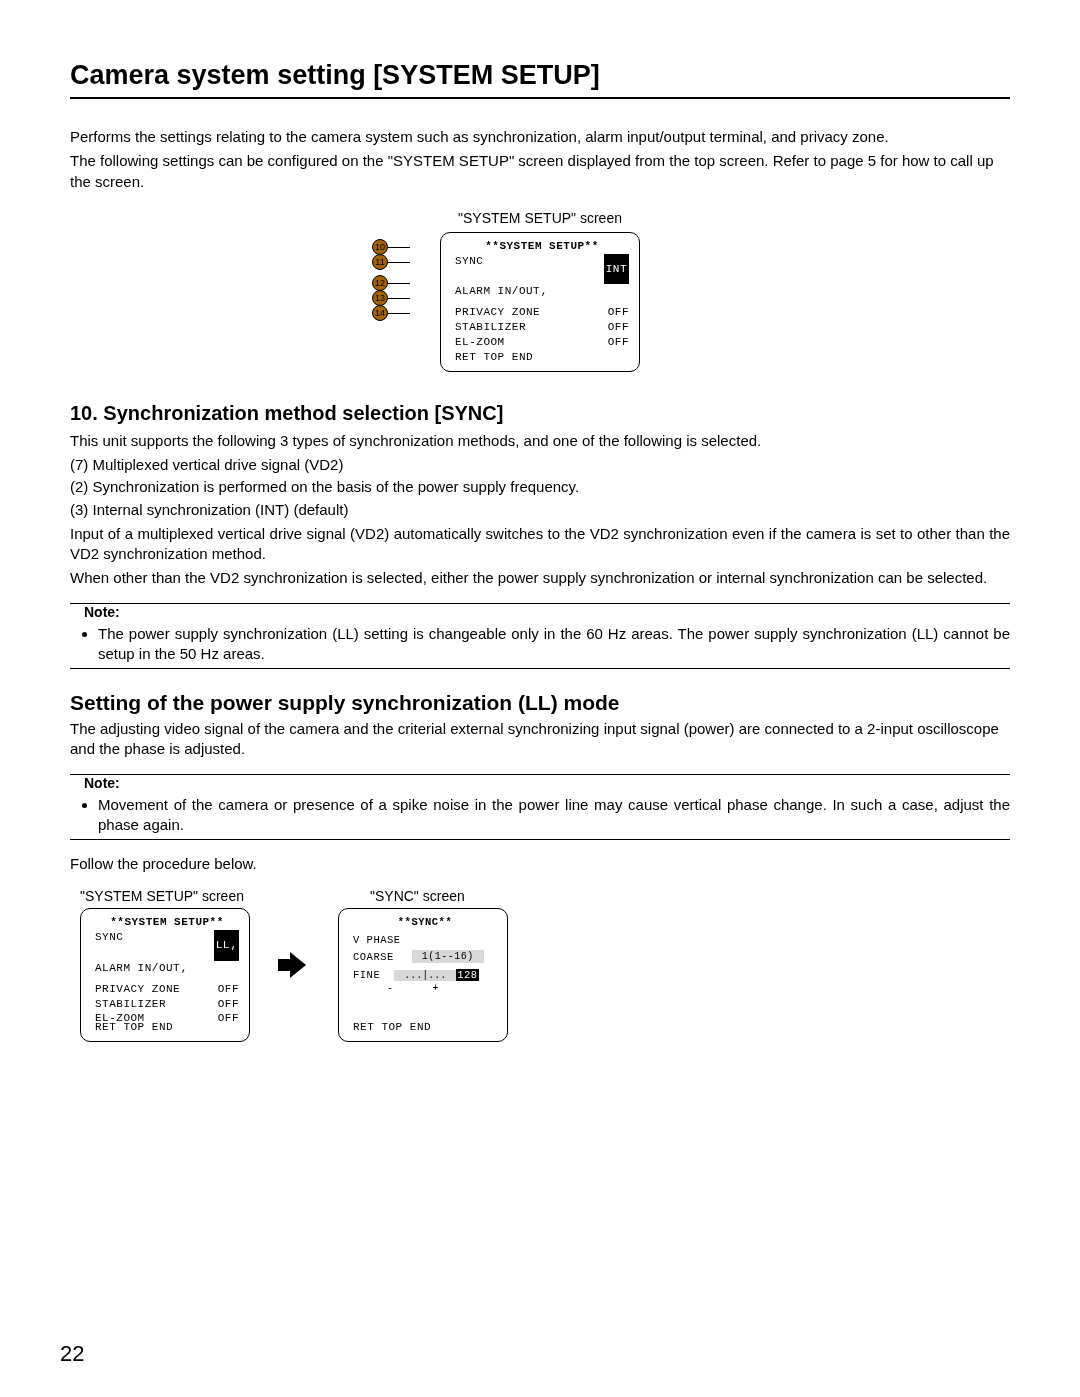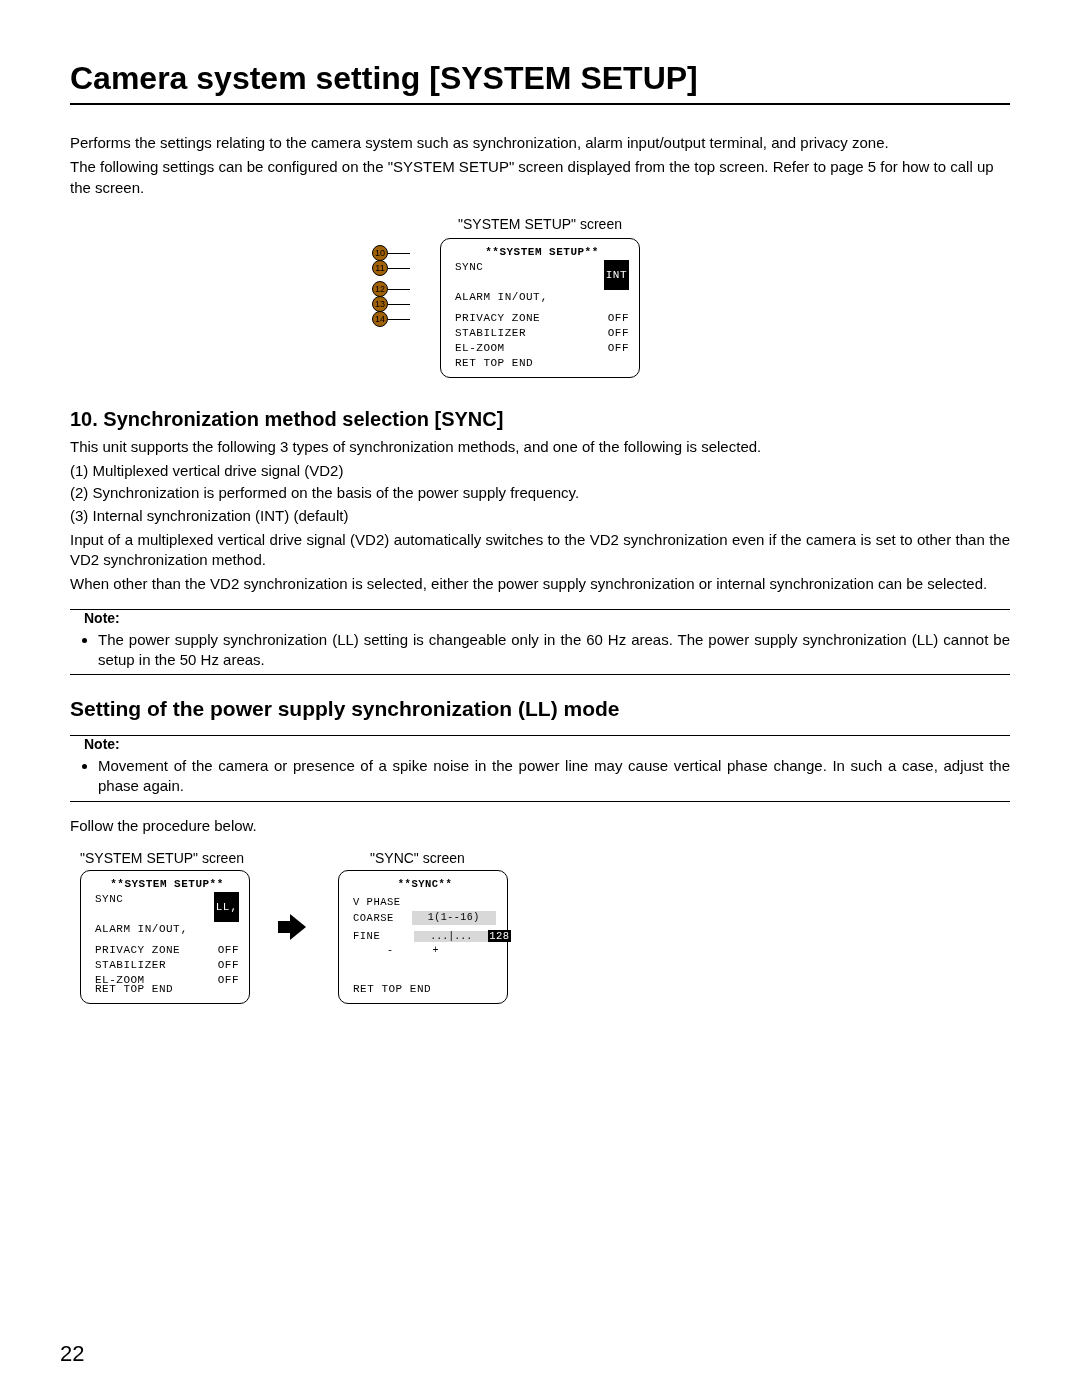"Camera system setting [SYSTEM SETUP]" h1.title { font-size: 32px -> 27px }
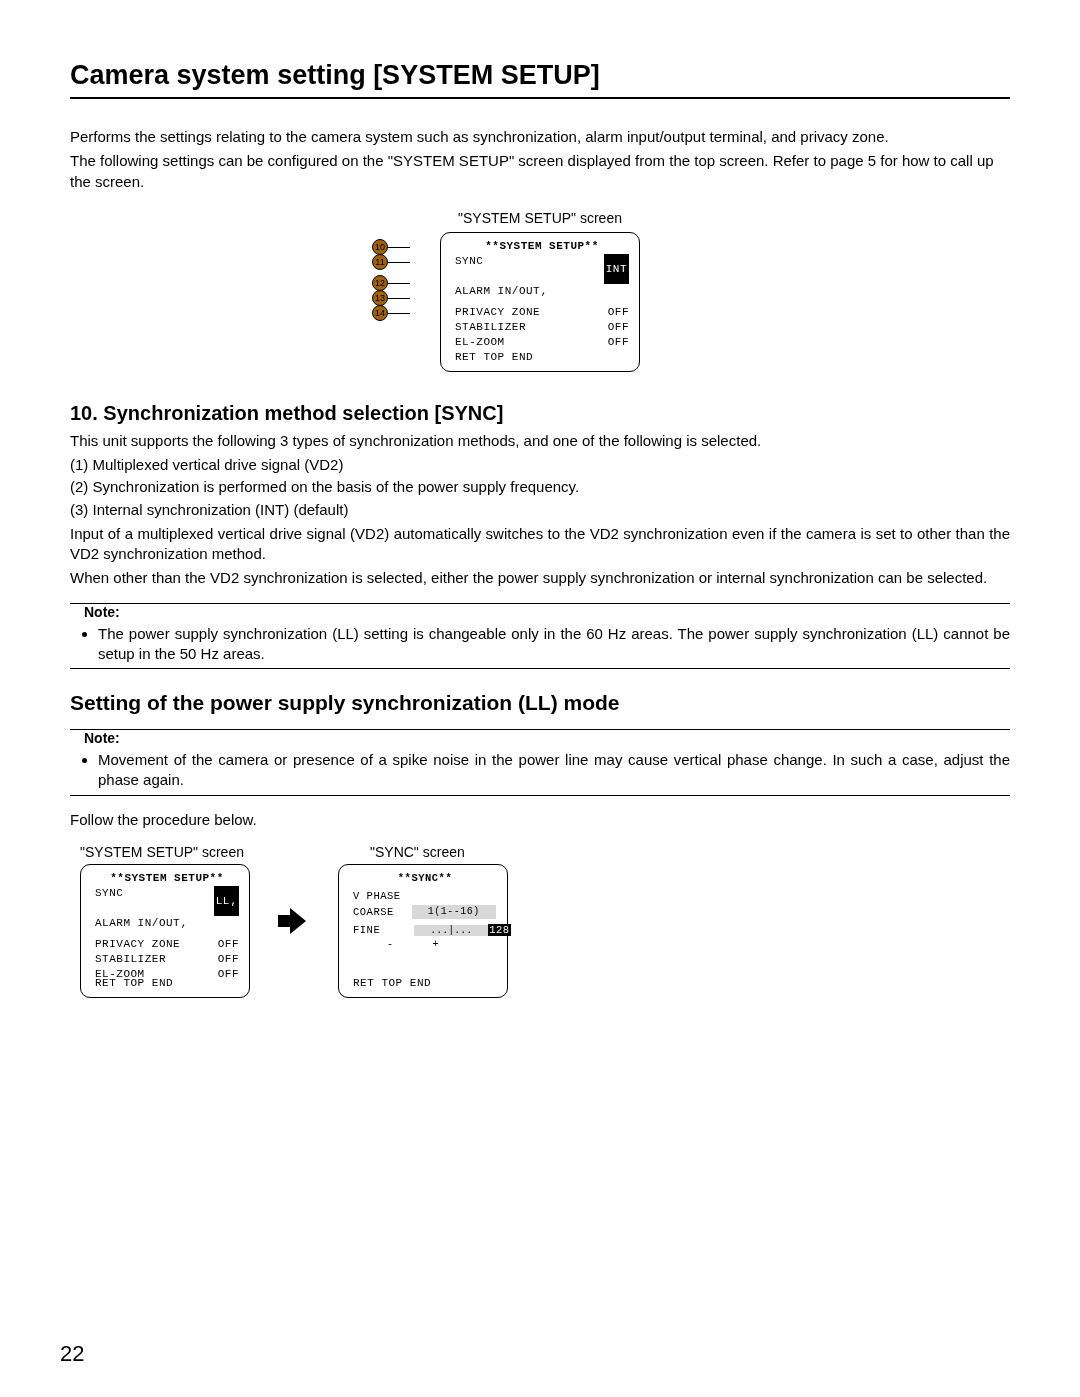"(1) Multiplexed vertical drive signal" li { text: 1 -> 7 }
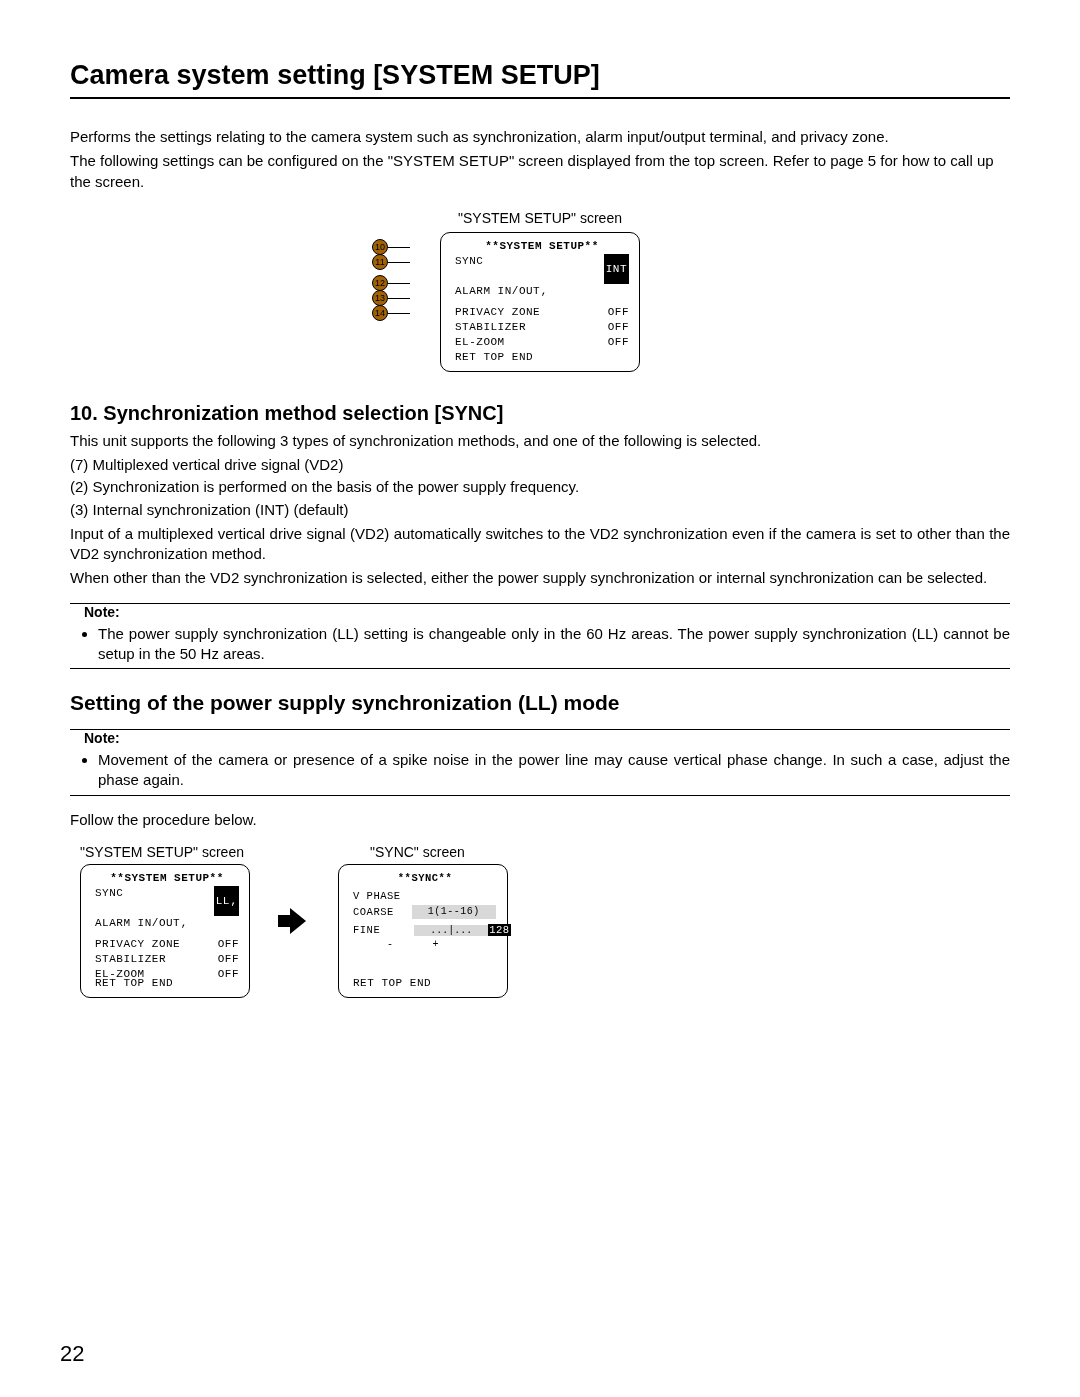"The adjusting video signal of" div.body { html: none -> <div> <p>The adjusting video signal of the camera and the criterial external synchronizing input signal (power) are connected to a 2-input oscilloscope and the phase is adjusted.</p> </div> }
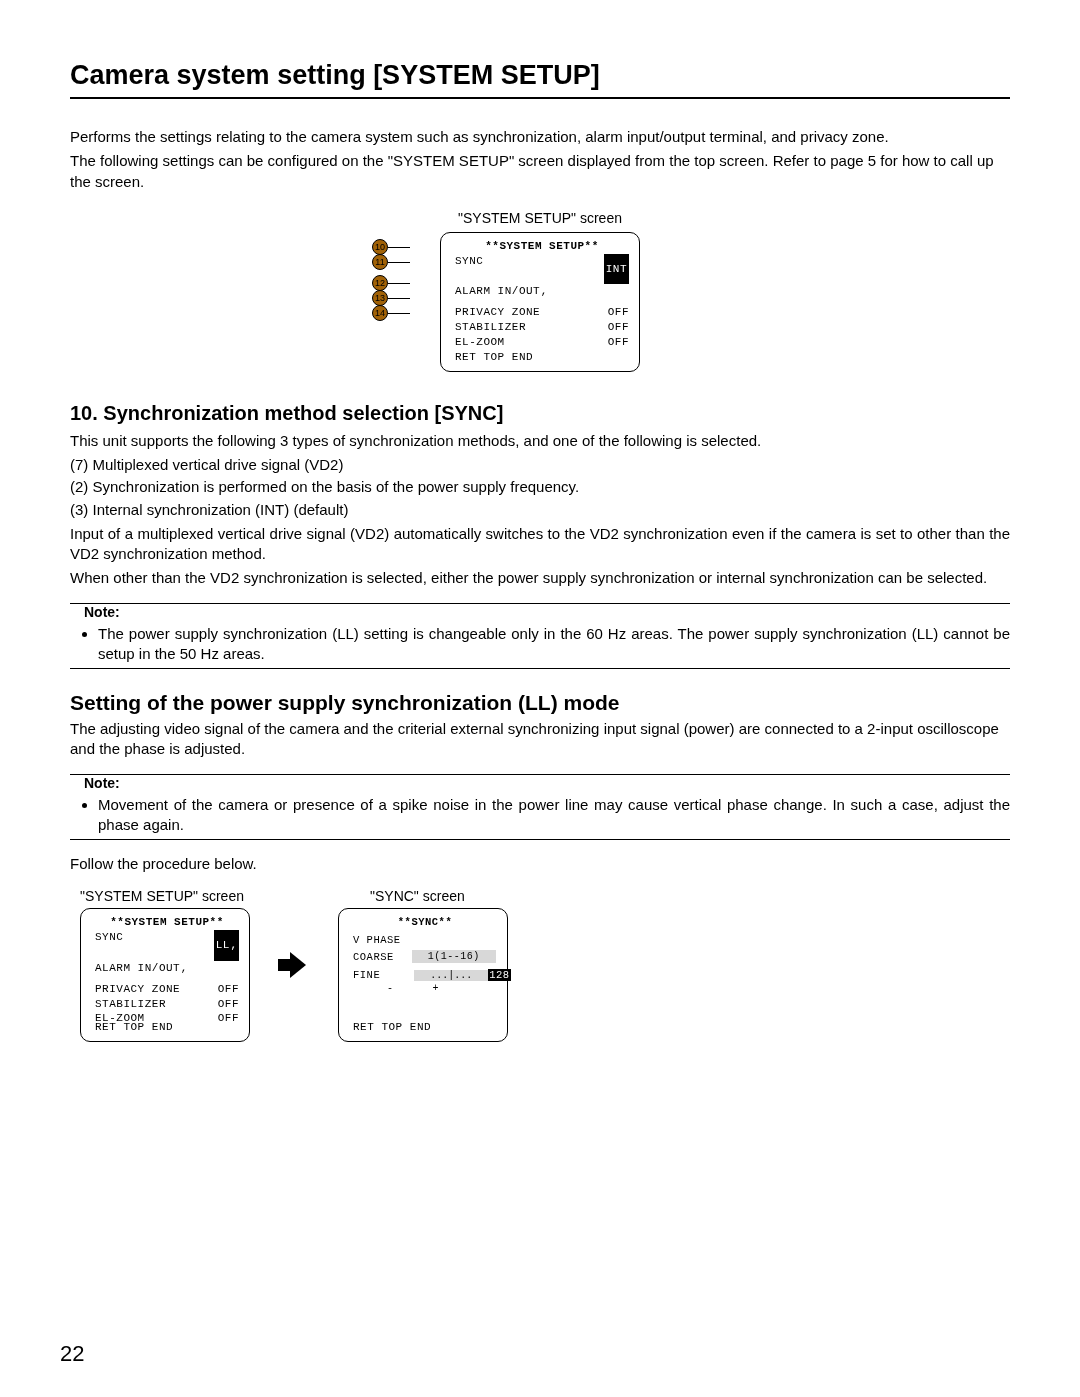"1(1--16)" .sync-screen .bar { padding: 0 16px -> 0 10px }
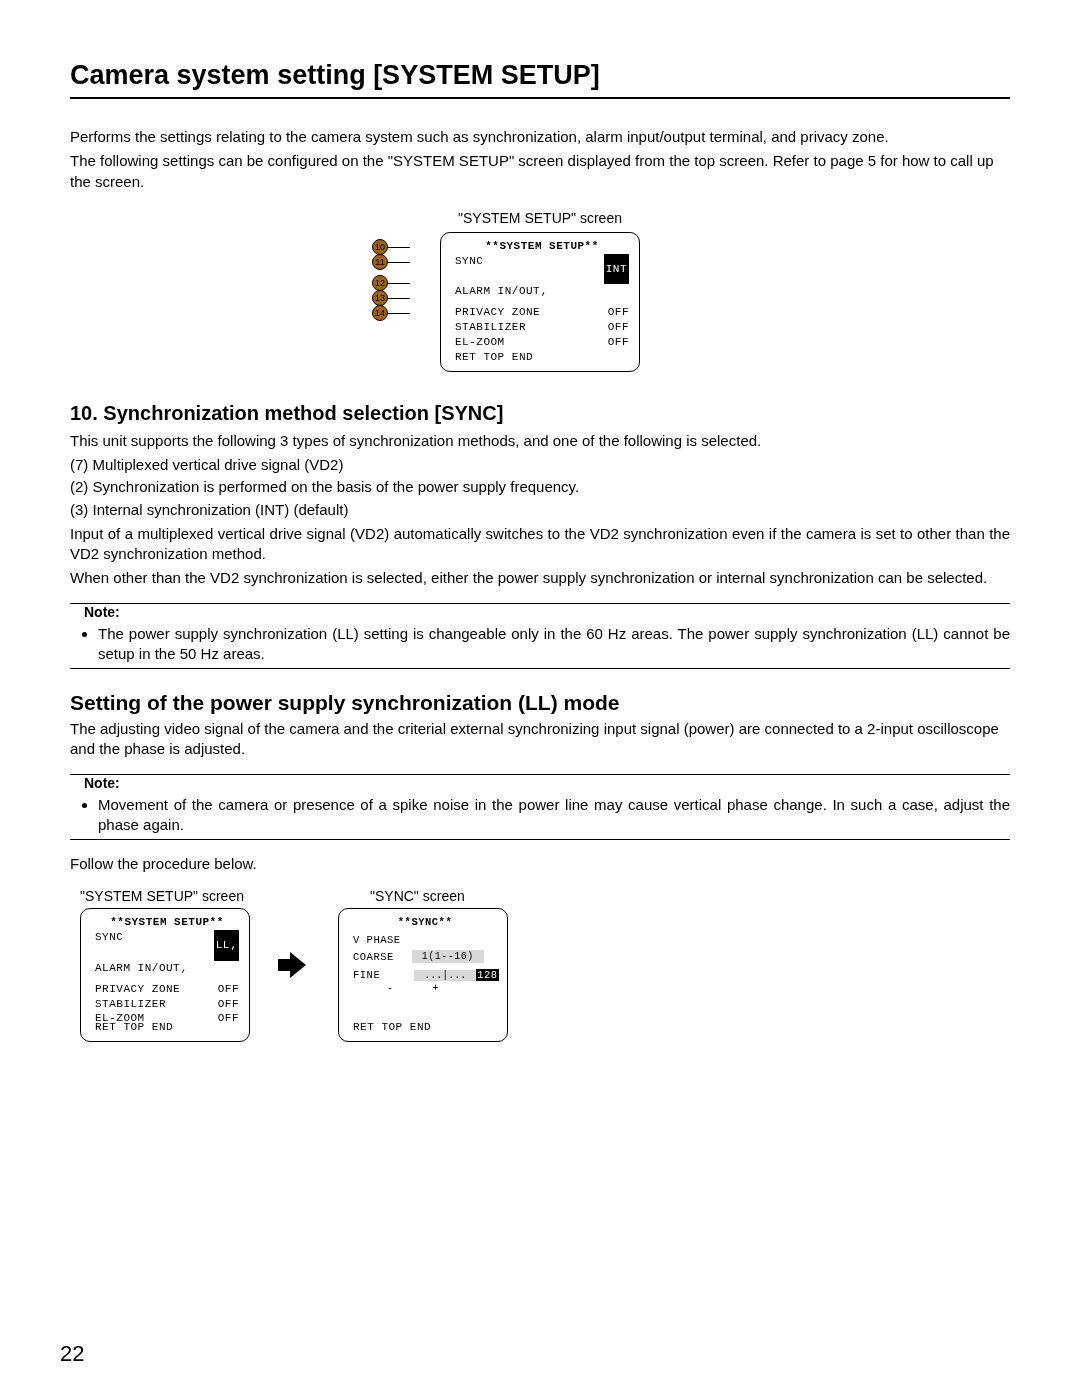"FINE" .sync-screen .fine-row { gap: 34px -> 14px }
